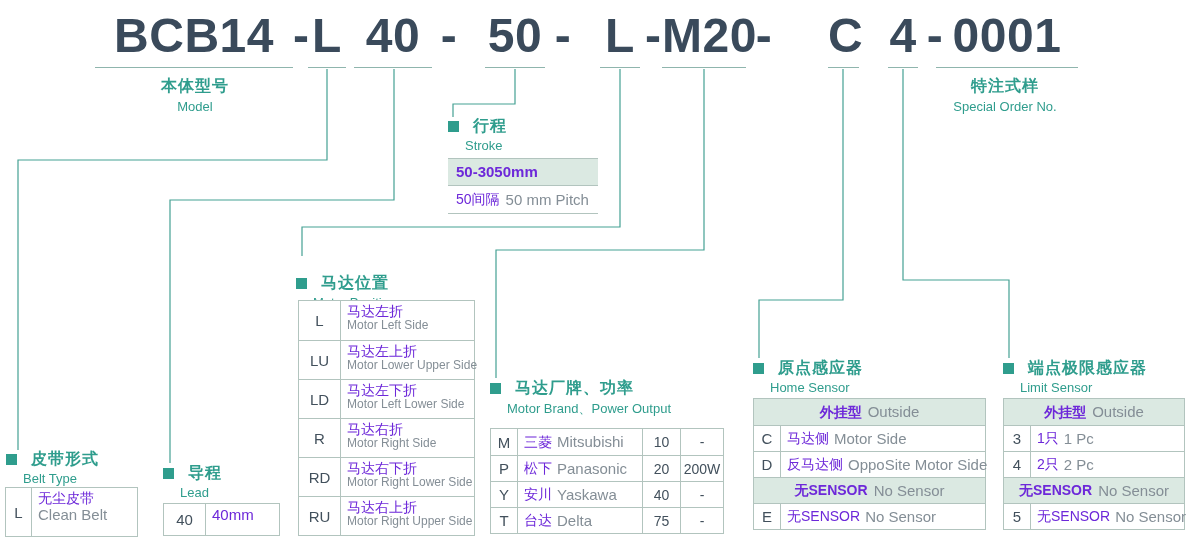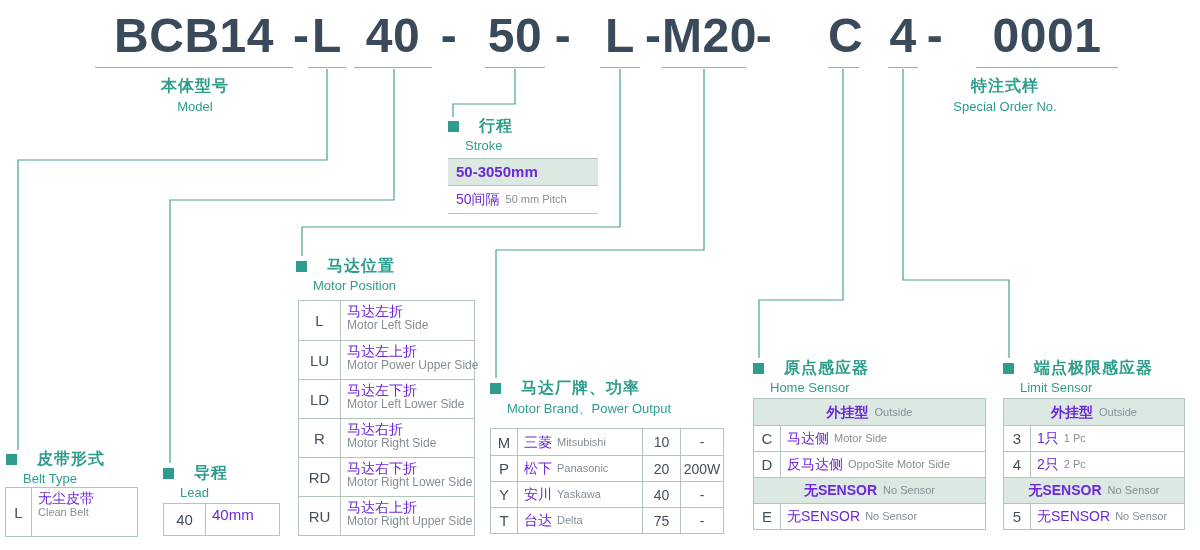"0001" span.seg { left: 976px -> 936px }
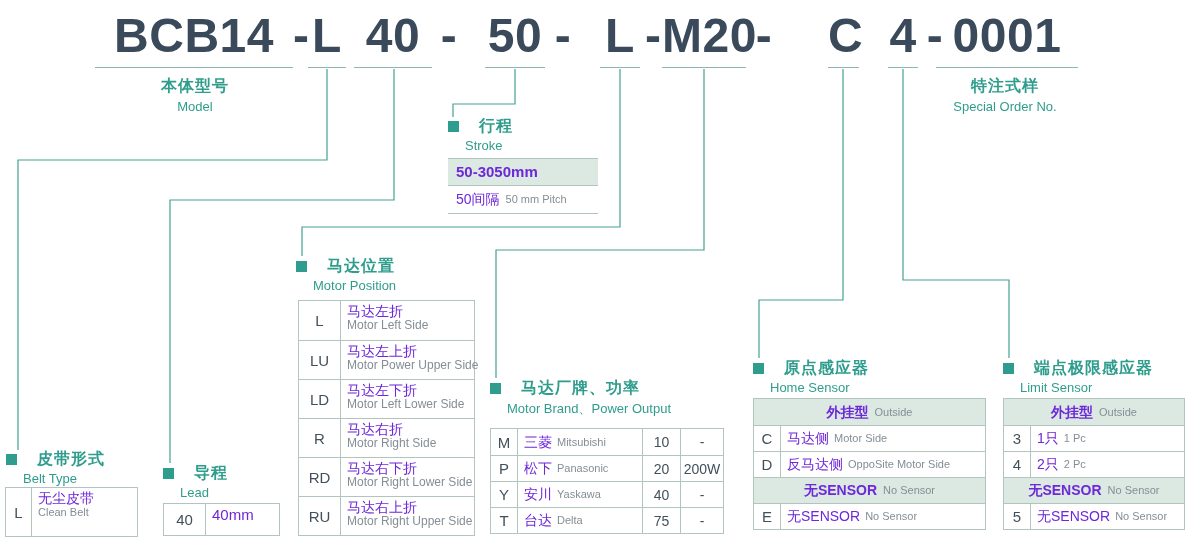"行程" .sec-cn { gap: 20px -> 14px }
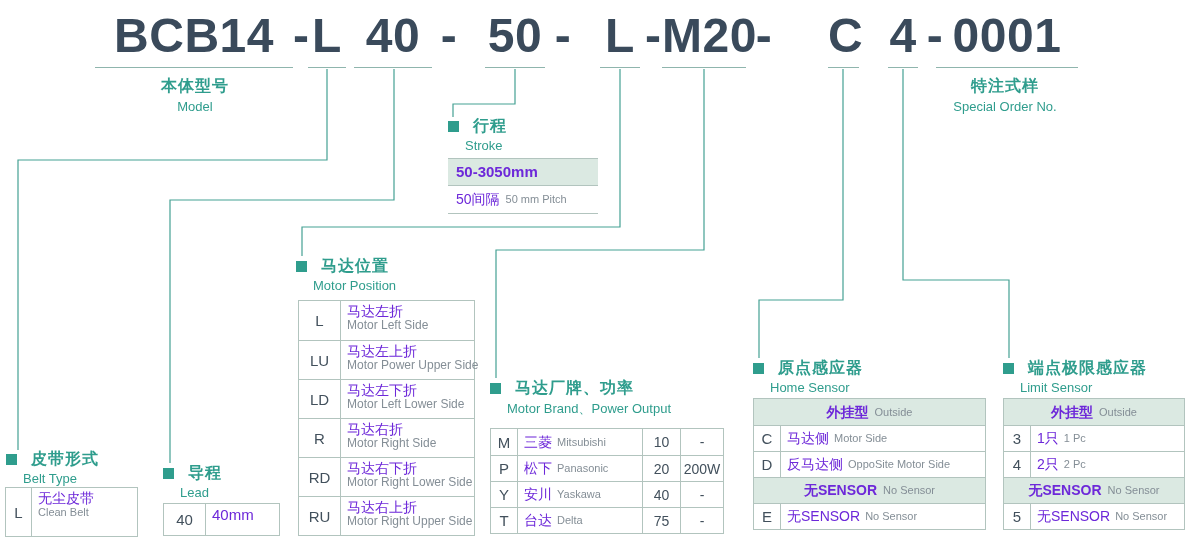"50 mm Pitch" .en.inl { font-size: 11px -> 15px }
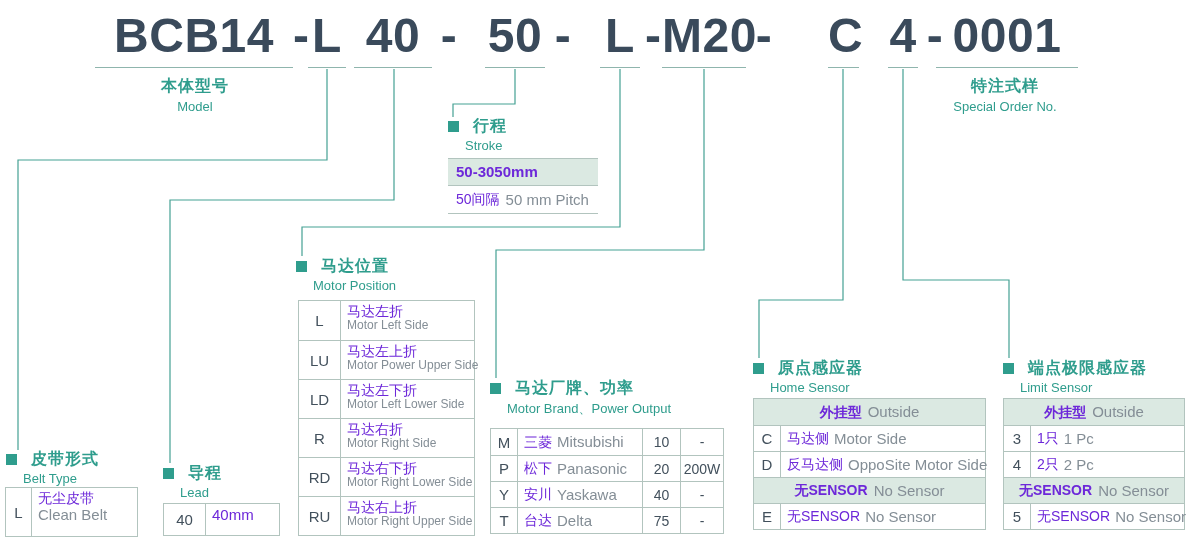"马达位置" div.sec { top: 256px -> 273px }
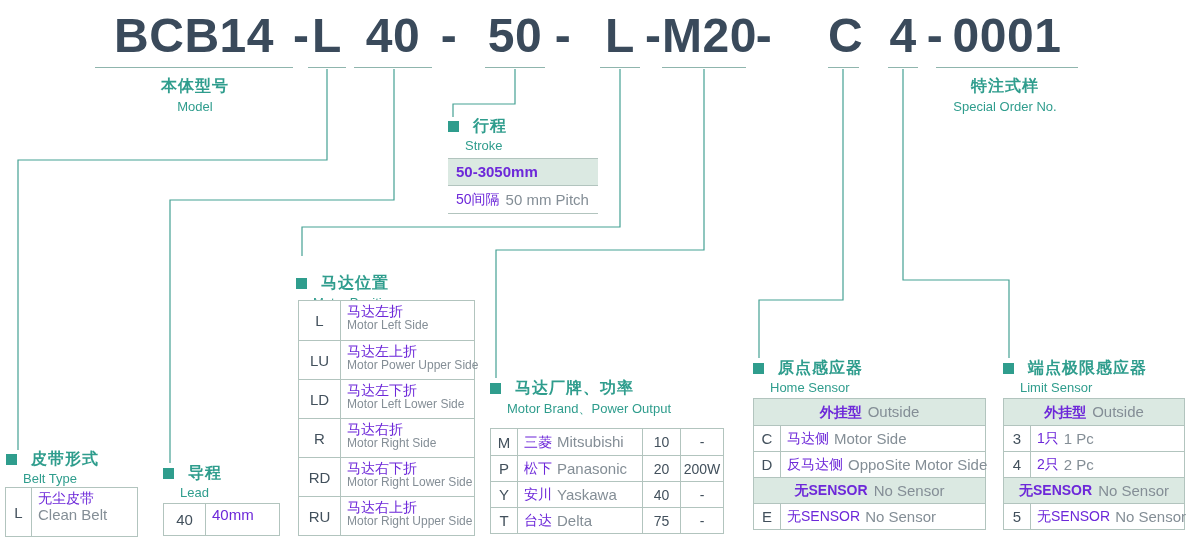"Motor Power Upper Side" div.en { text: Power -> Lower }
